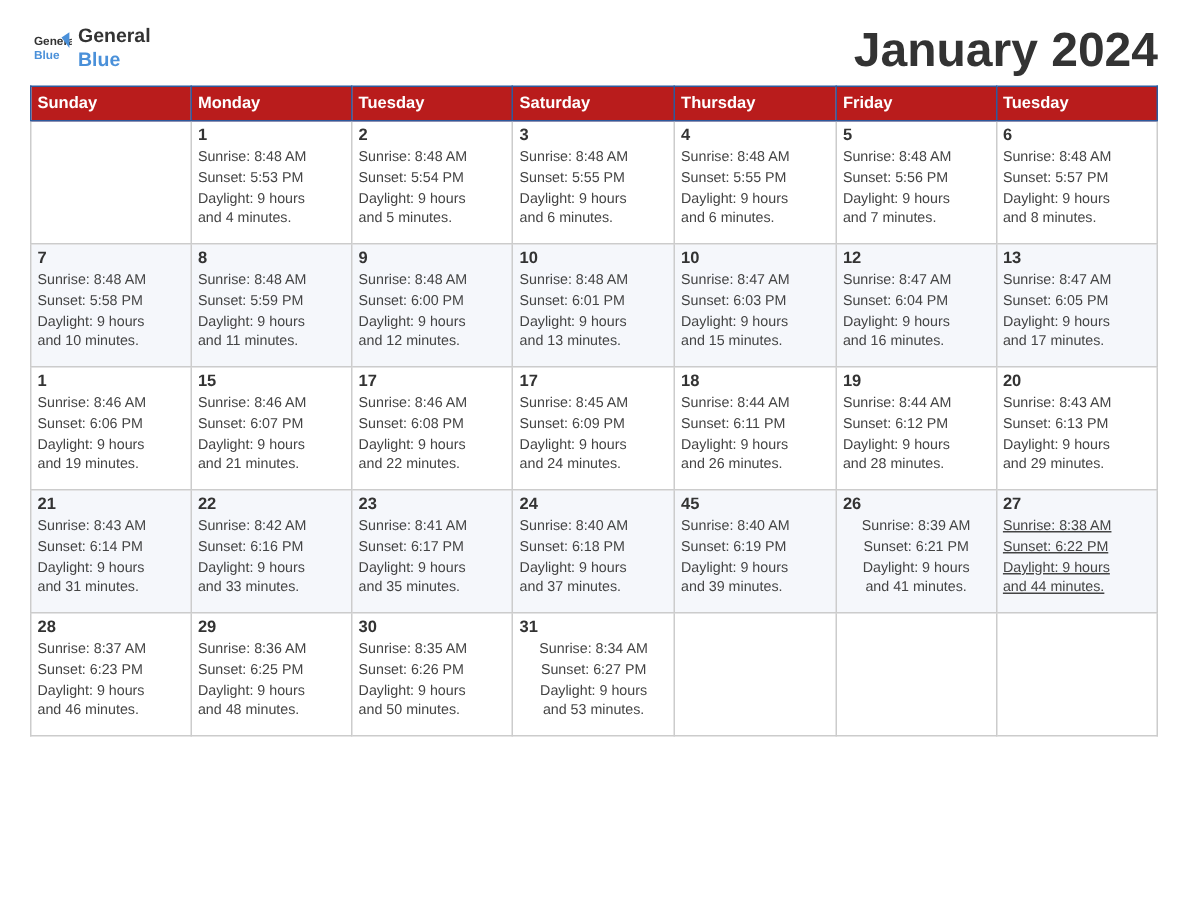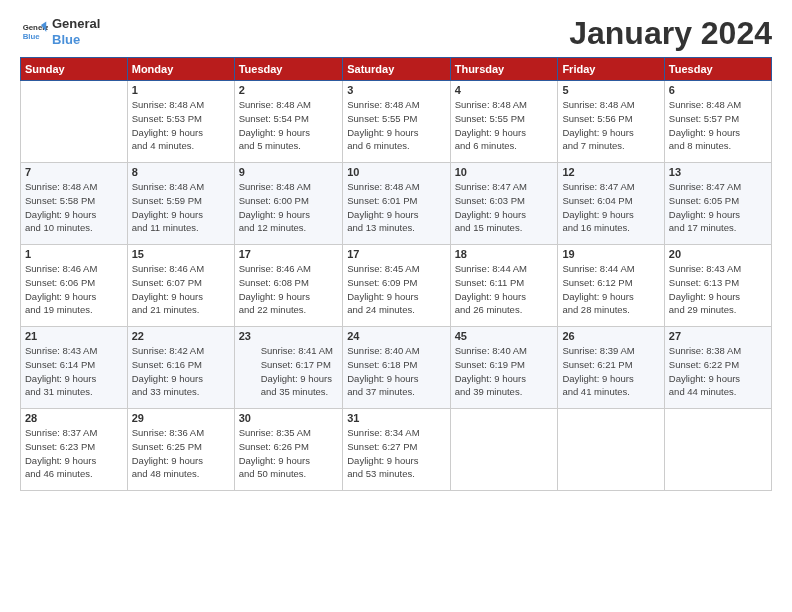"Sunrise: 8:41 AM" div.day-info { margin-left: 22px -> none }
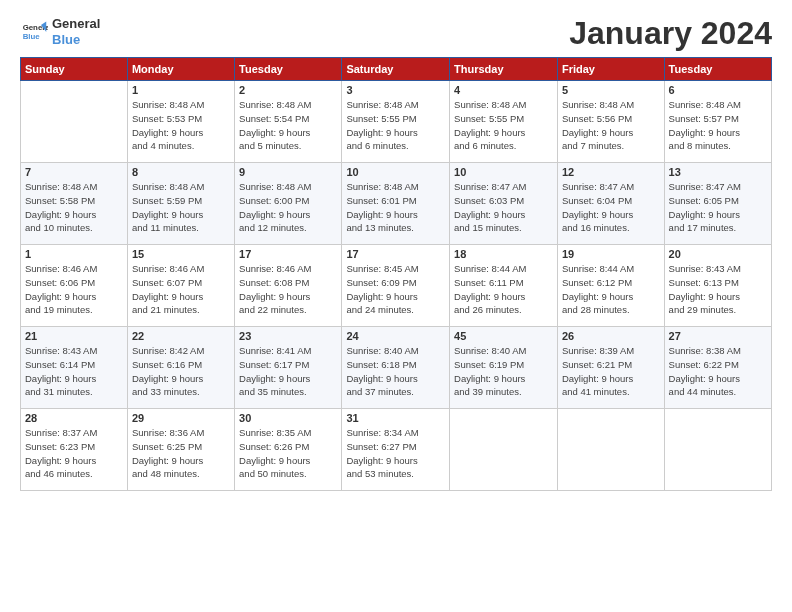"Sunrise: 8:39 AM" div.day-info { text-align: none -> center }
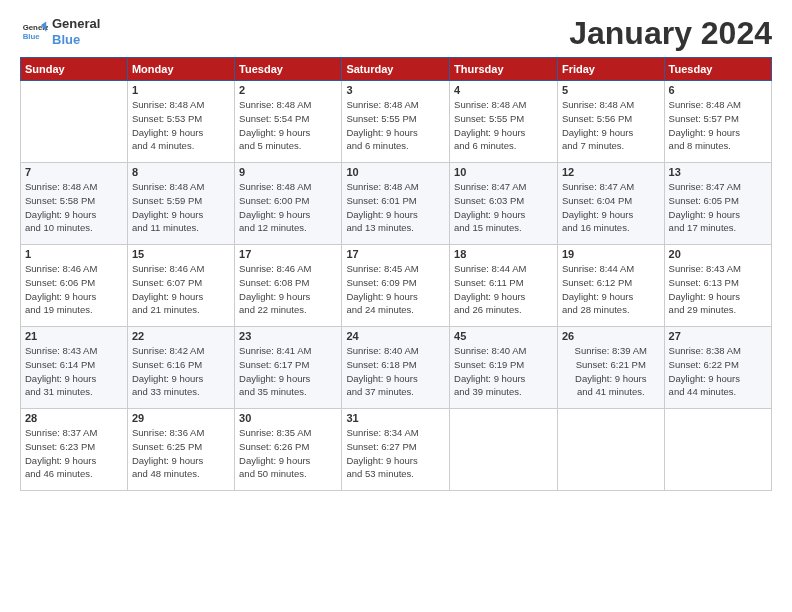"Sunrise: 8:38 AM" div.day-info { text-decoration: none -> underline }
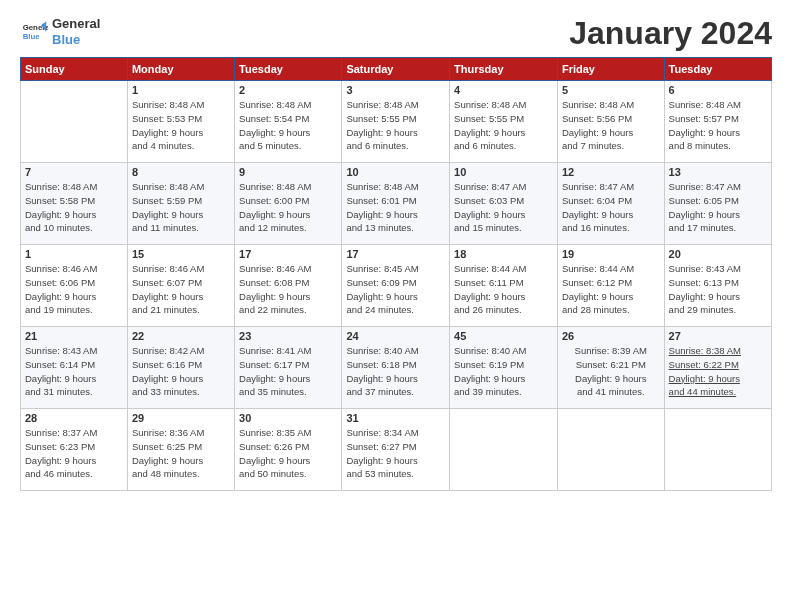"Sunrise: 8:34 AM" div.day-info { text-align: none -> center }
